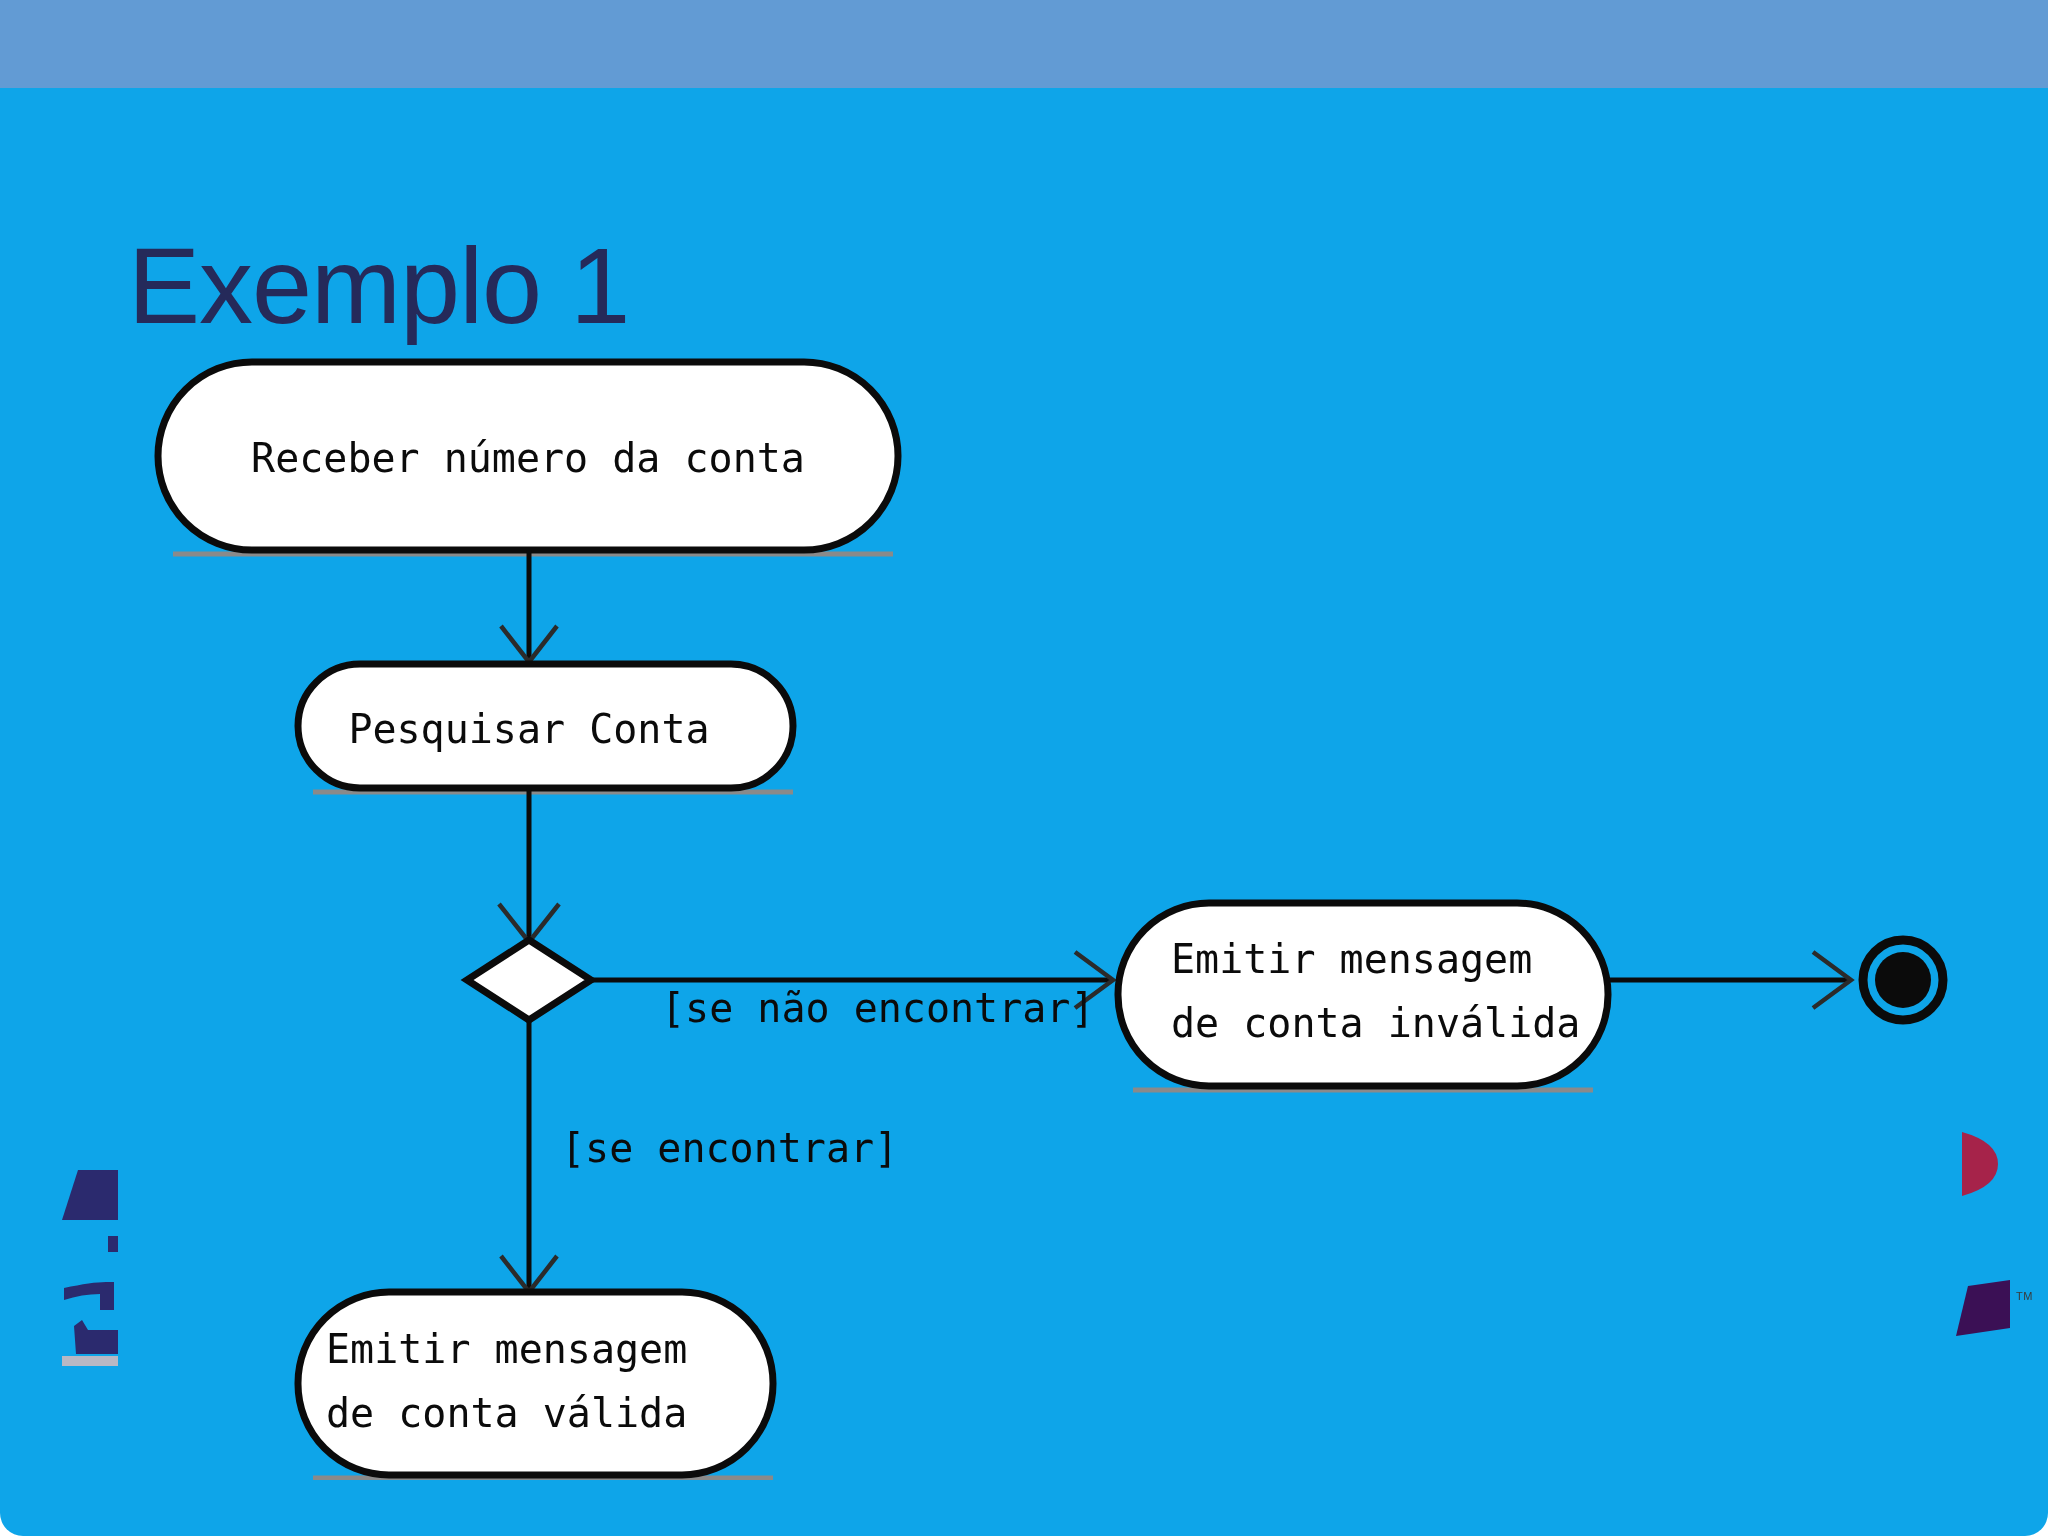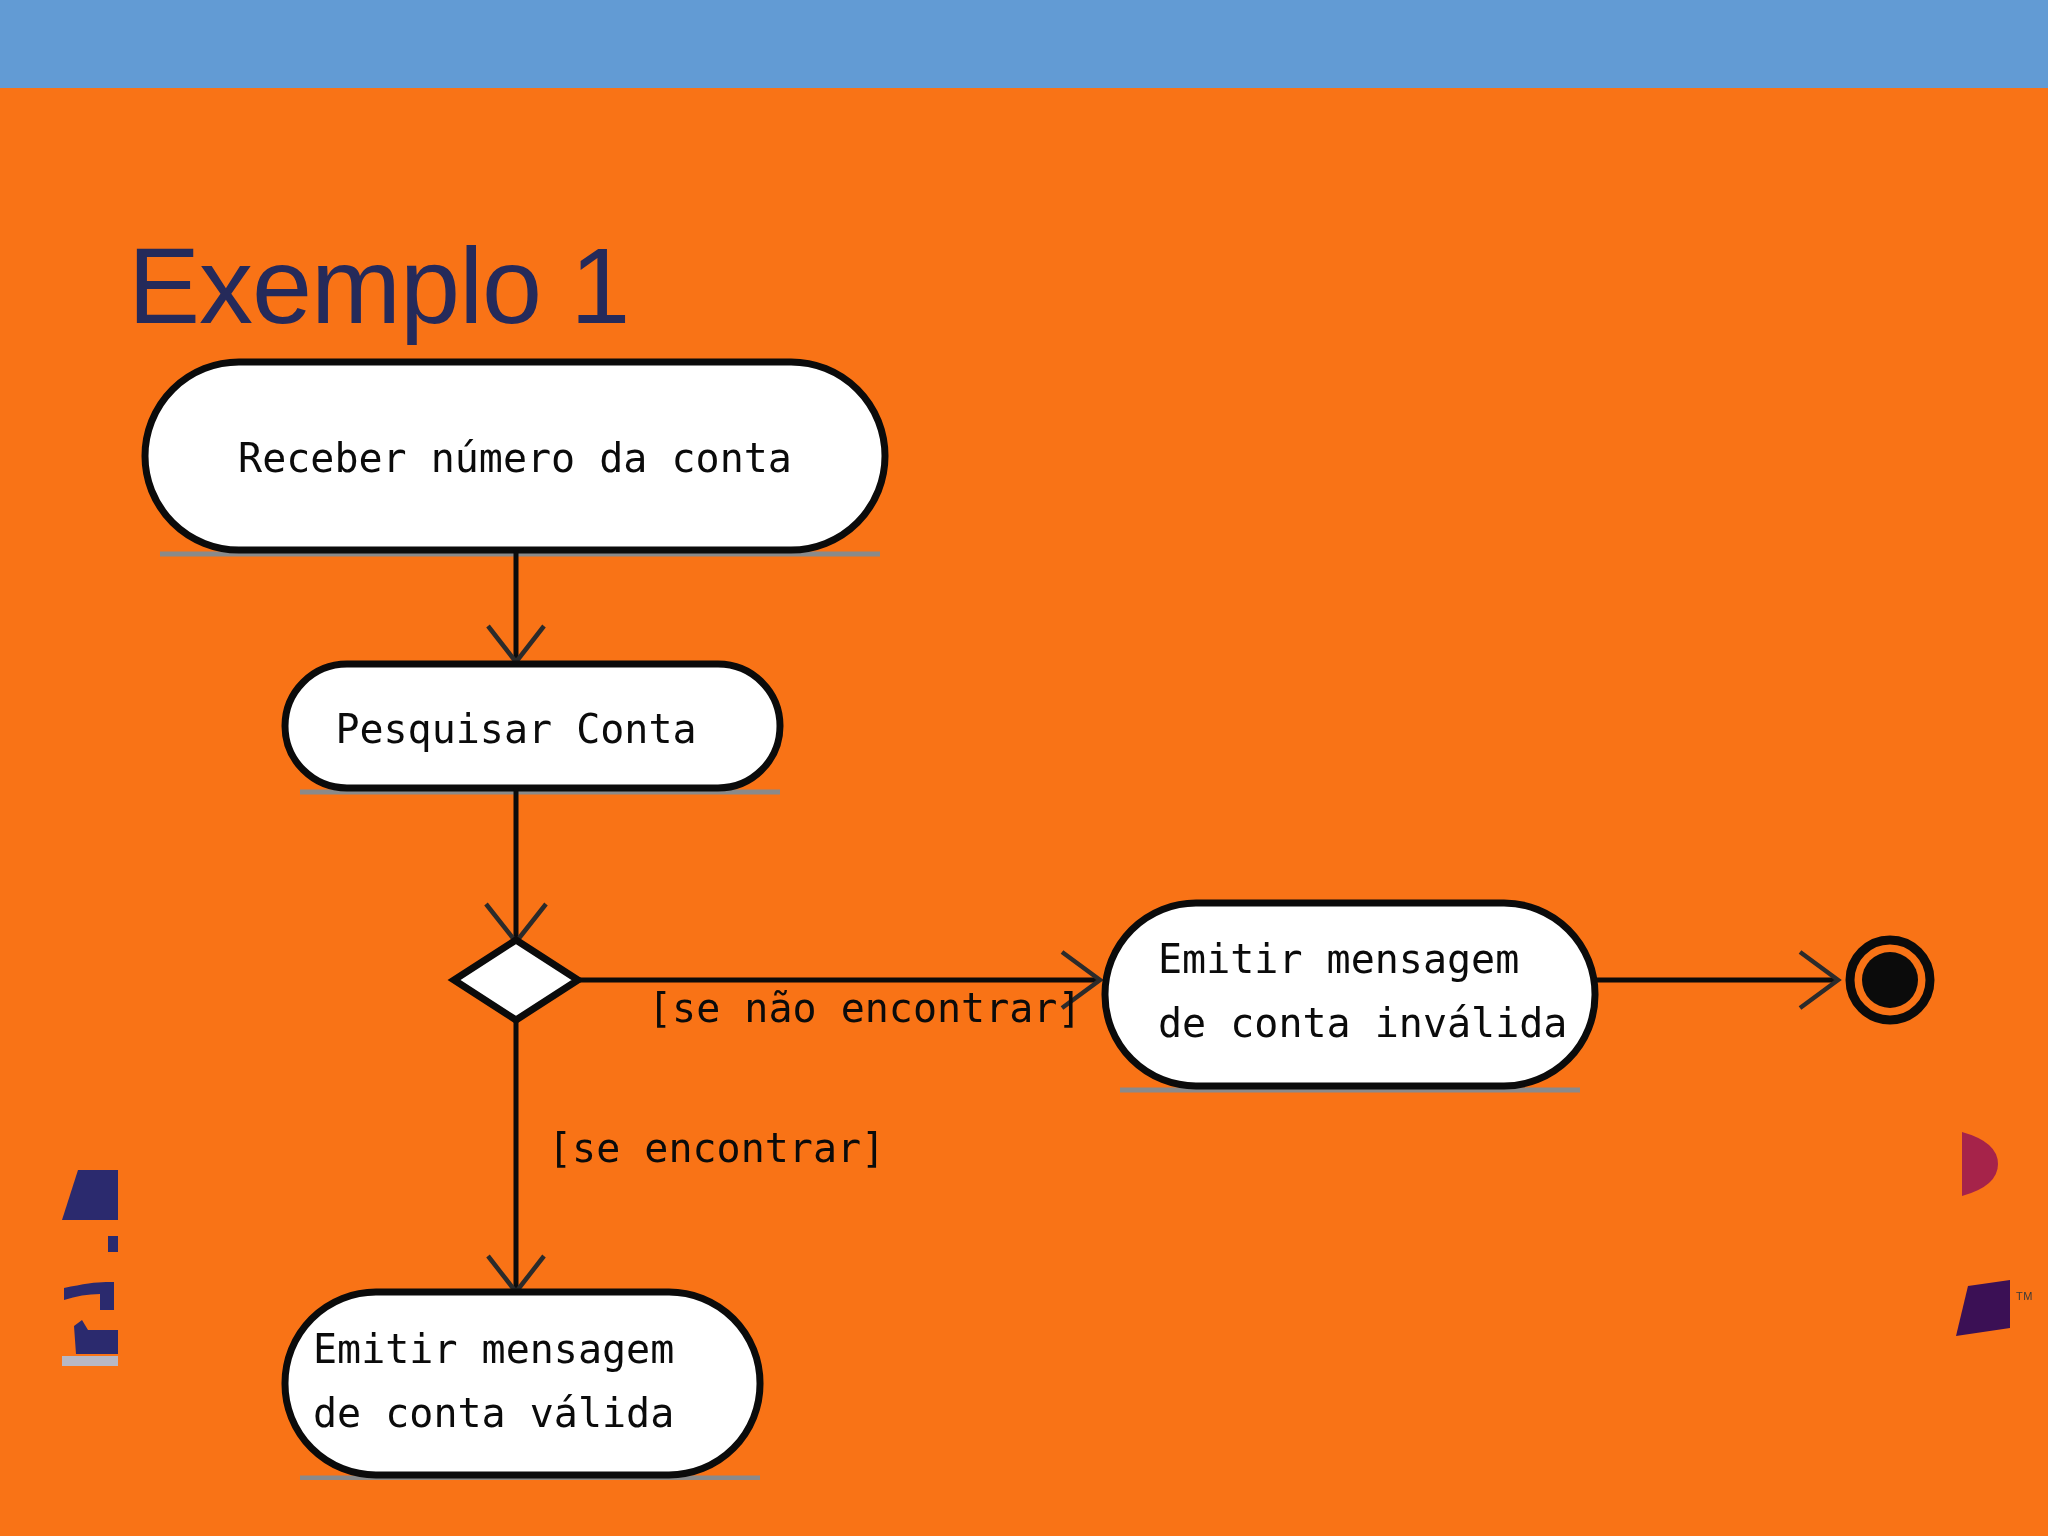"Exemplo 1" #slide { background: #f97316 -> #0ea5e9; border-radius: none -> 23px }
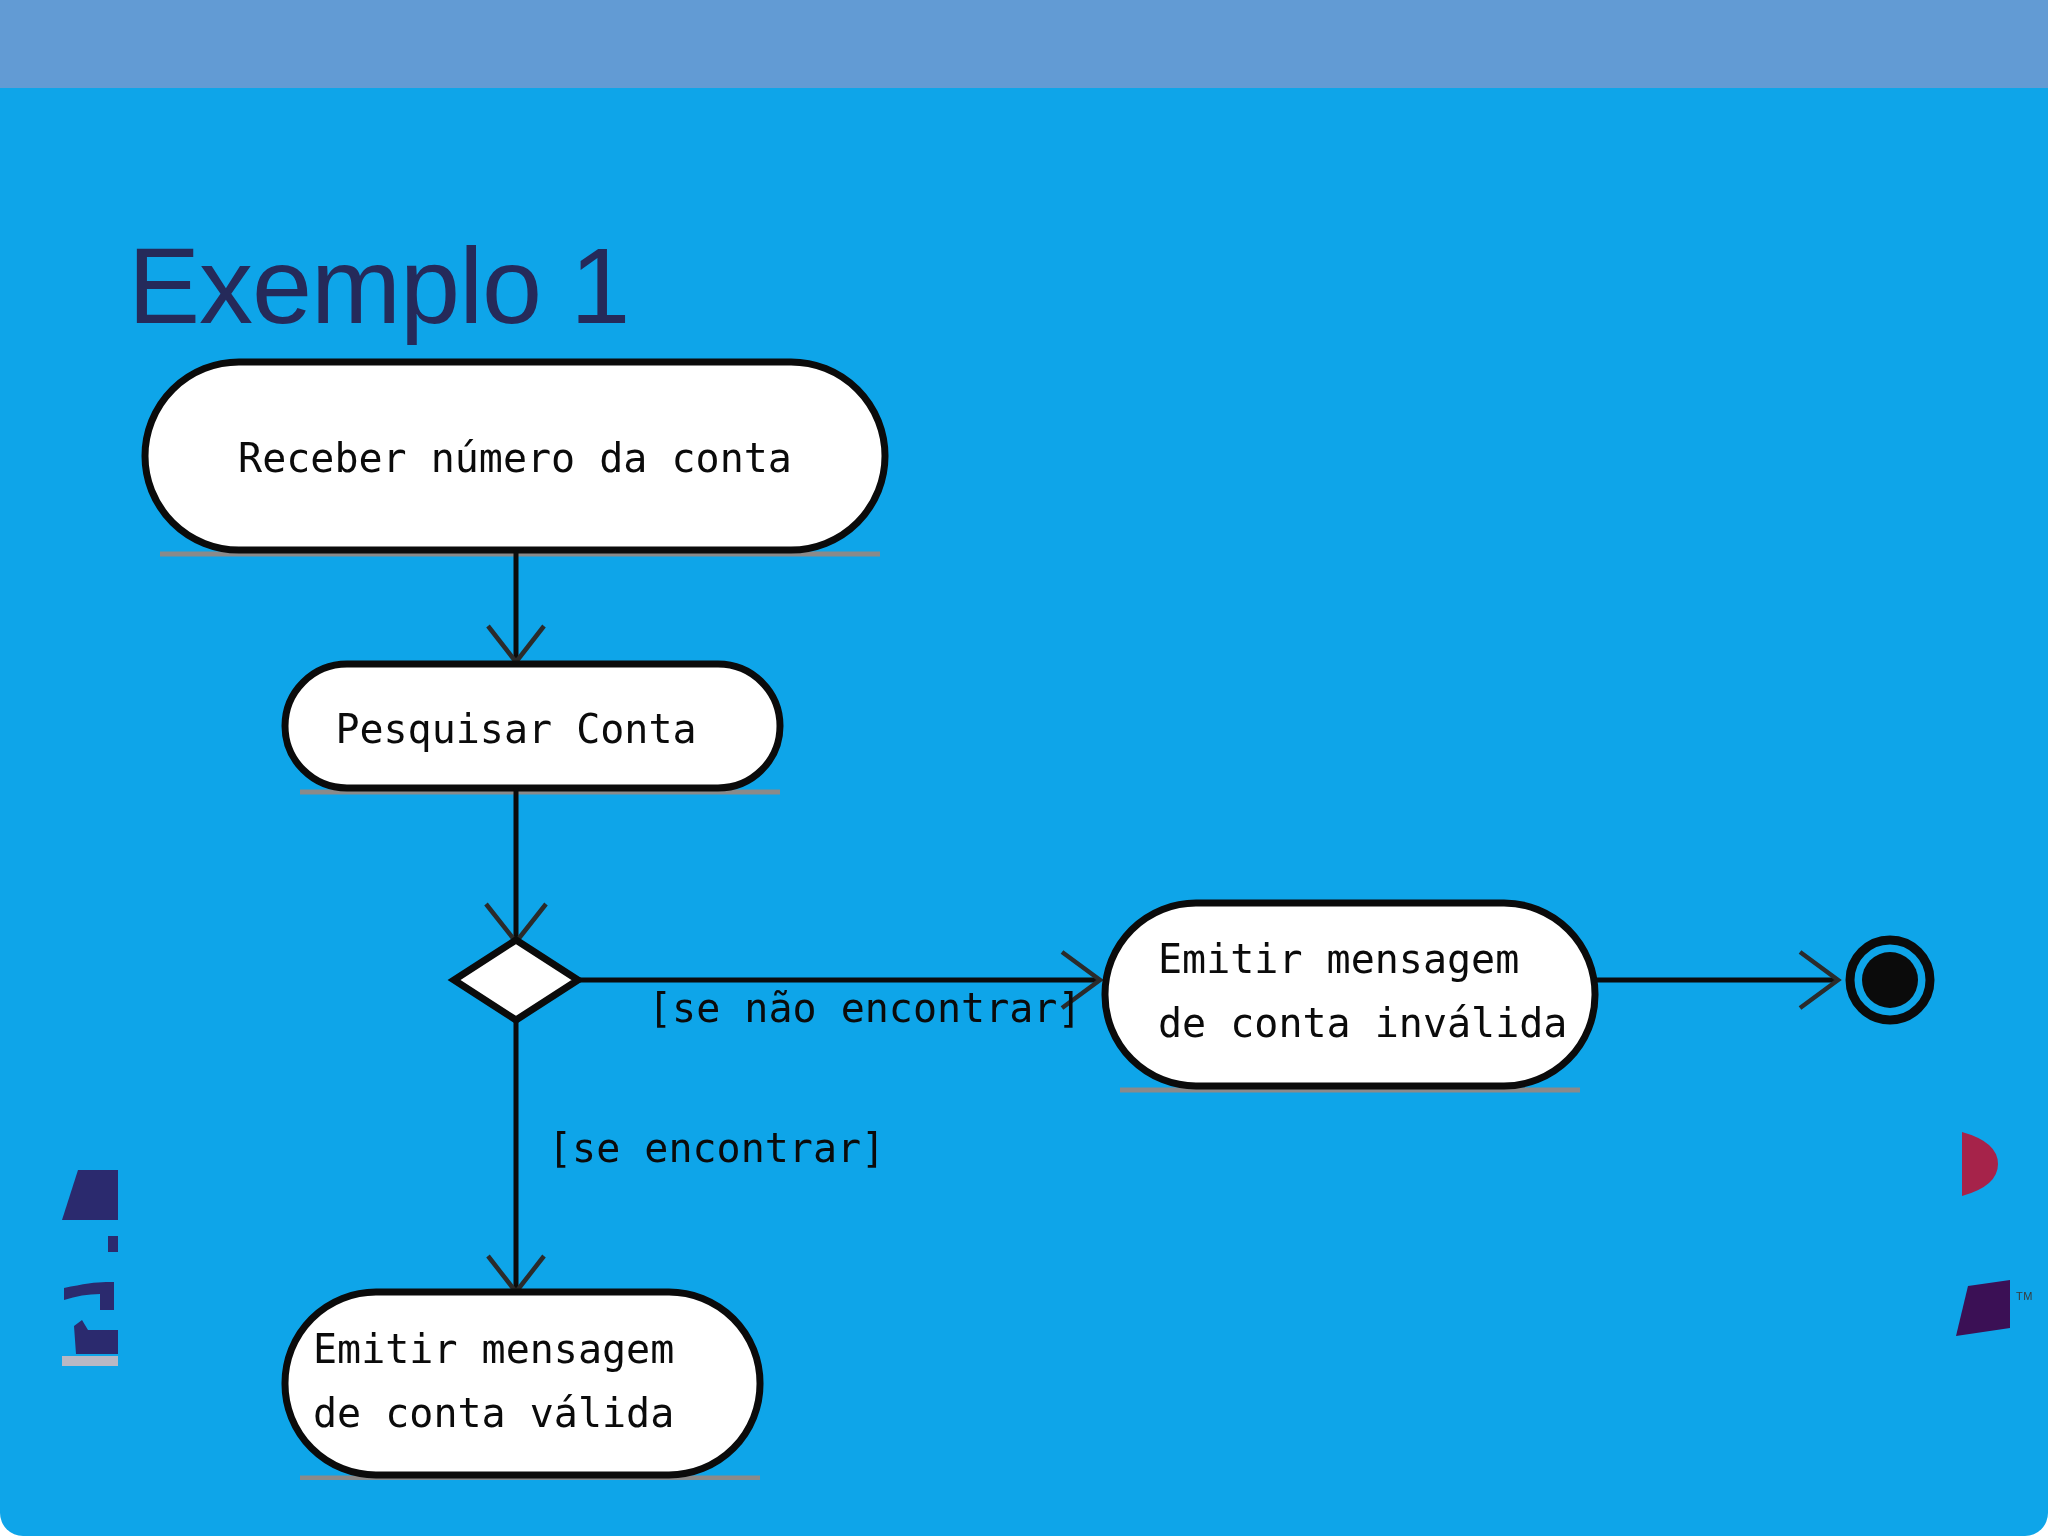"Receber número da conta" #diagram-wrap { left: 0 -> 13px }
